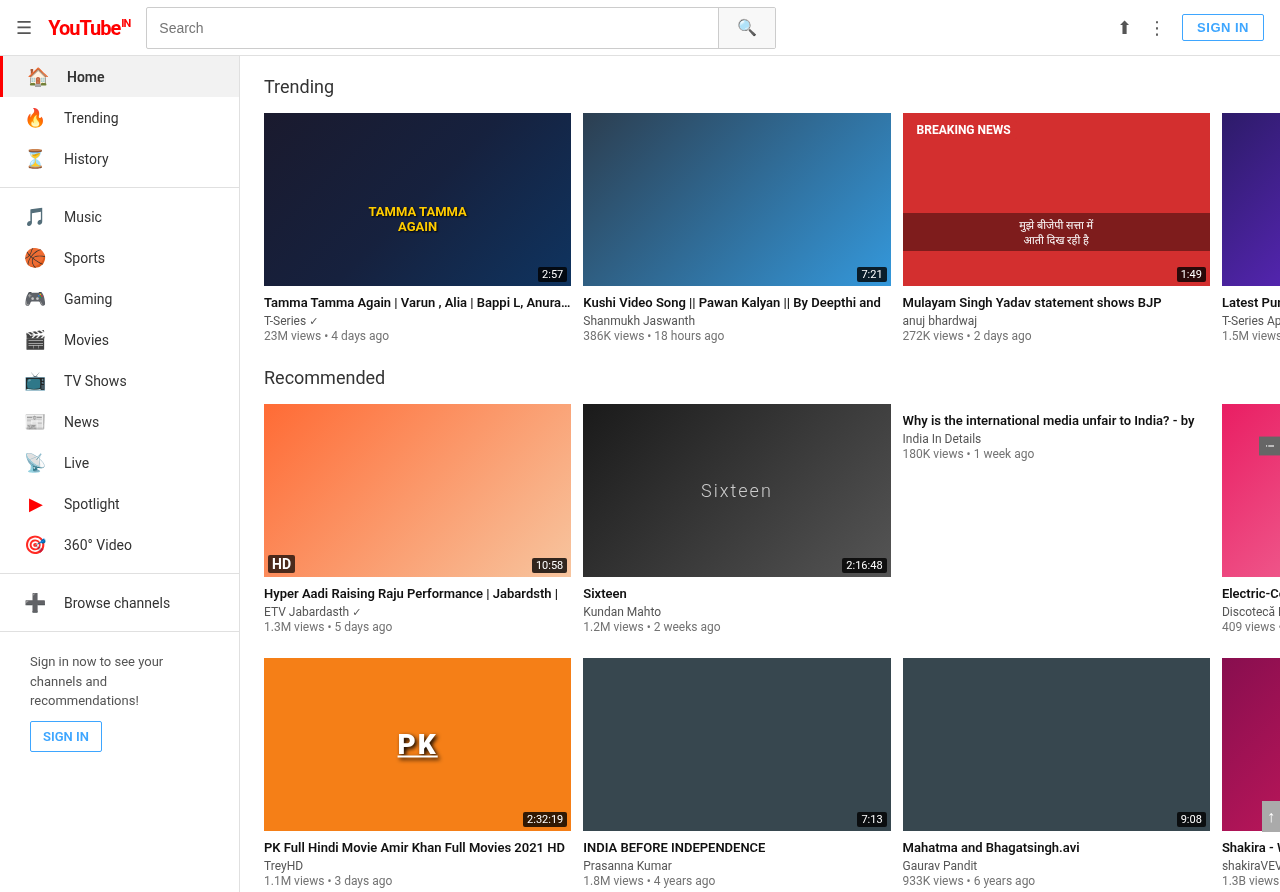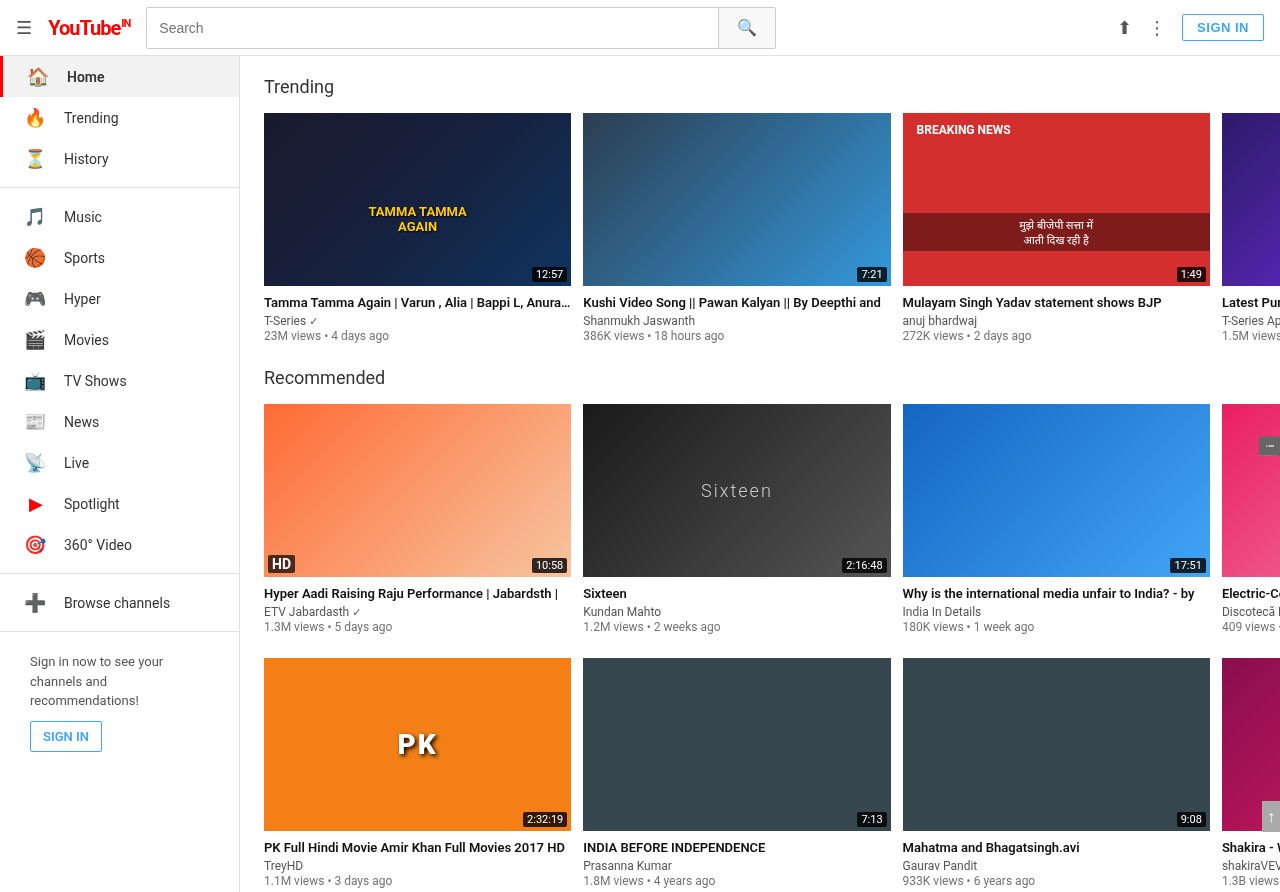"12:57" span.duration-badge { text: 12:57 -> 2:57 }
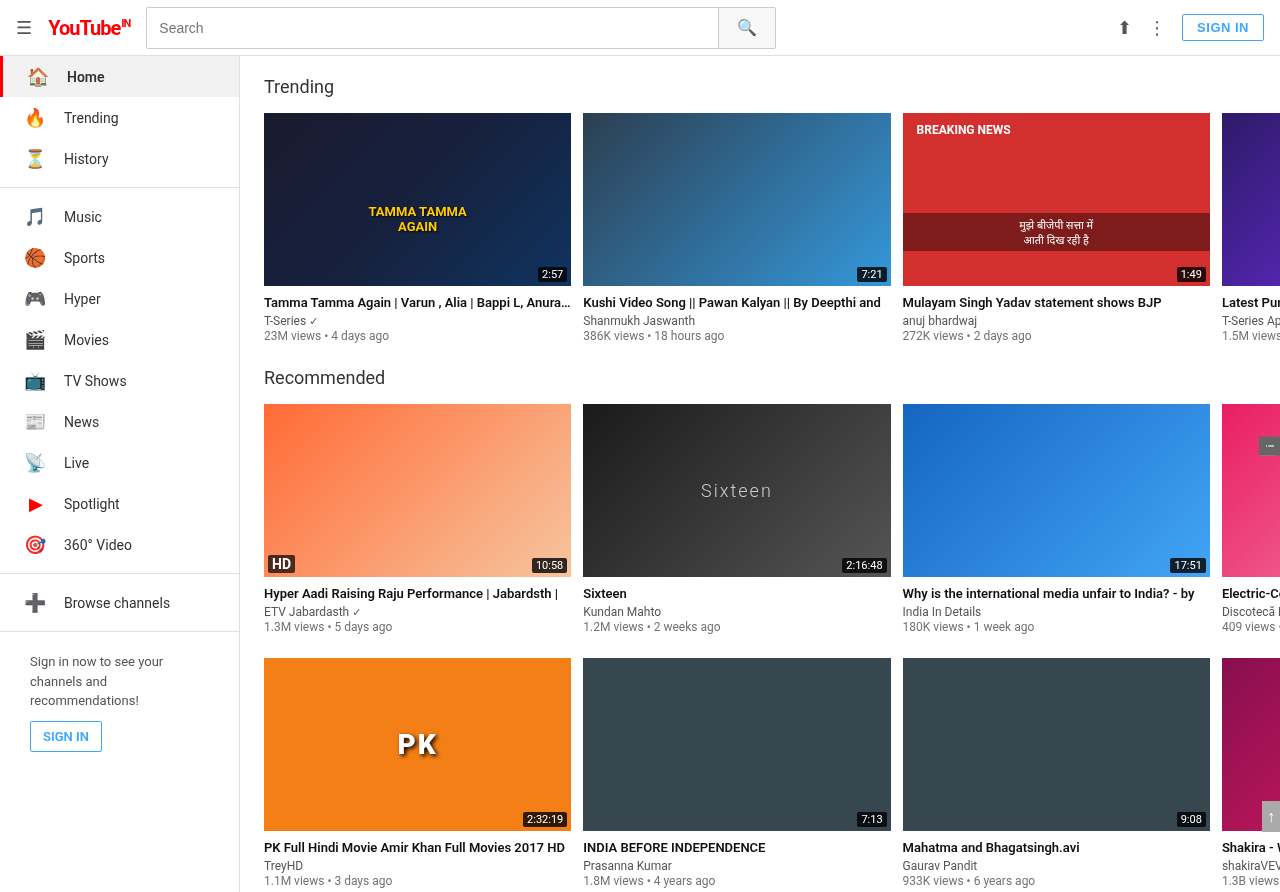"Hyper" span { text: Hyper -> Gaming }
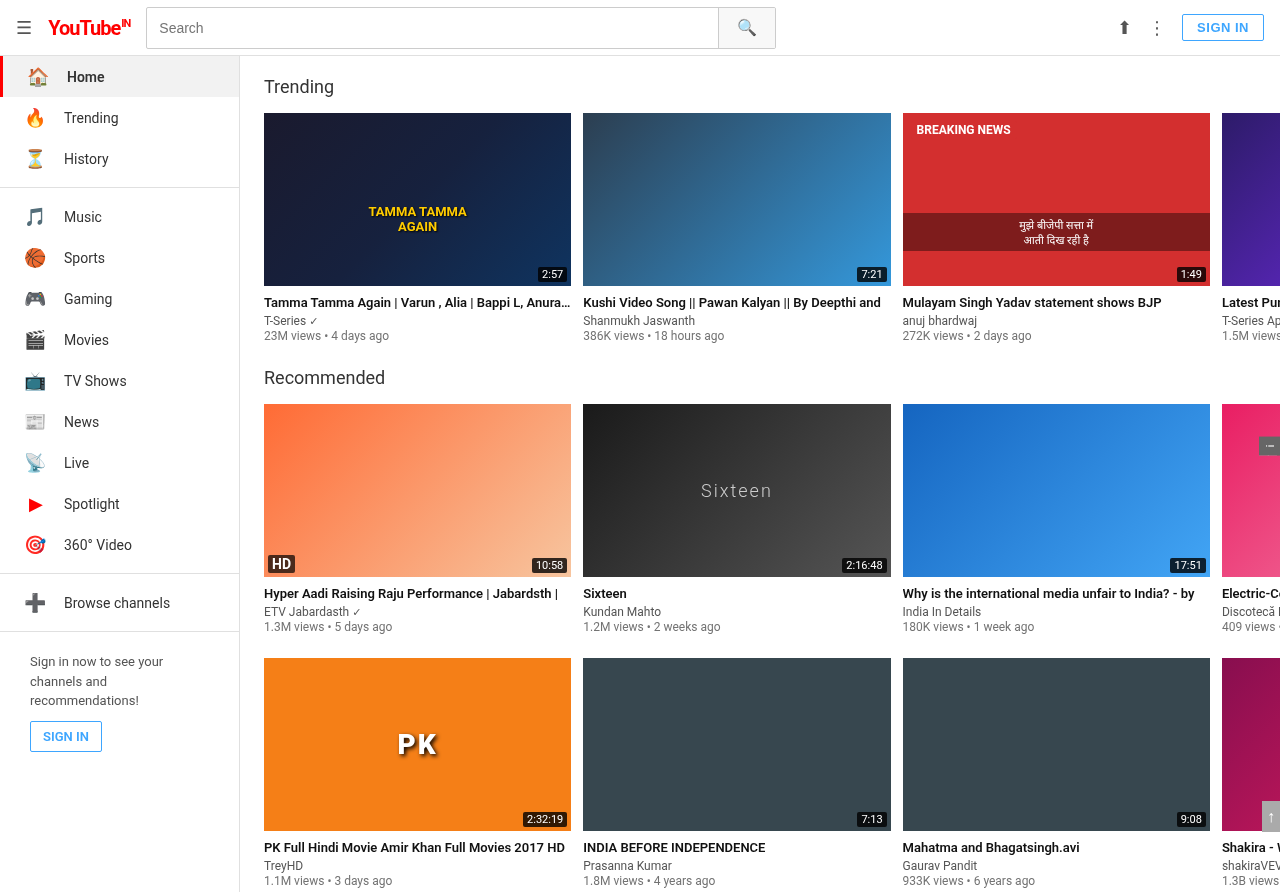"17:51" div.thumb-wrap { html: <div> <div></div> <span>17:51</span> </div> -> none }
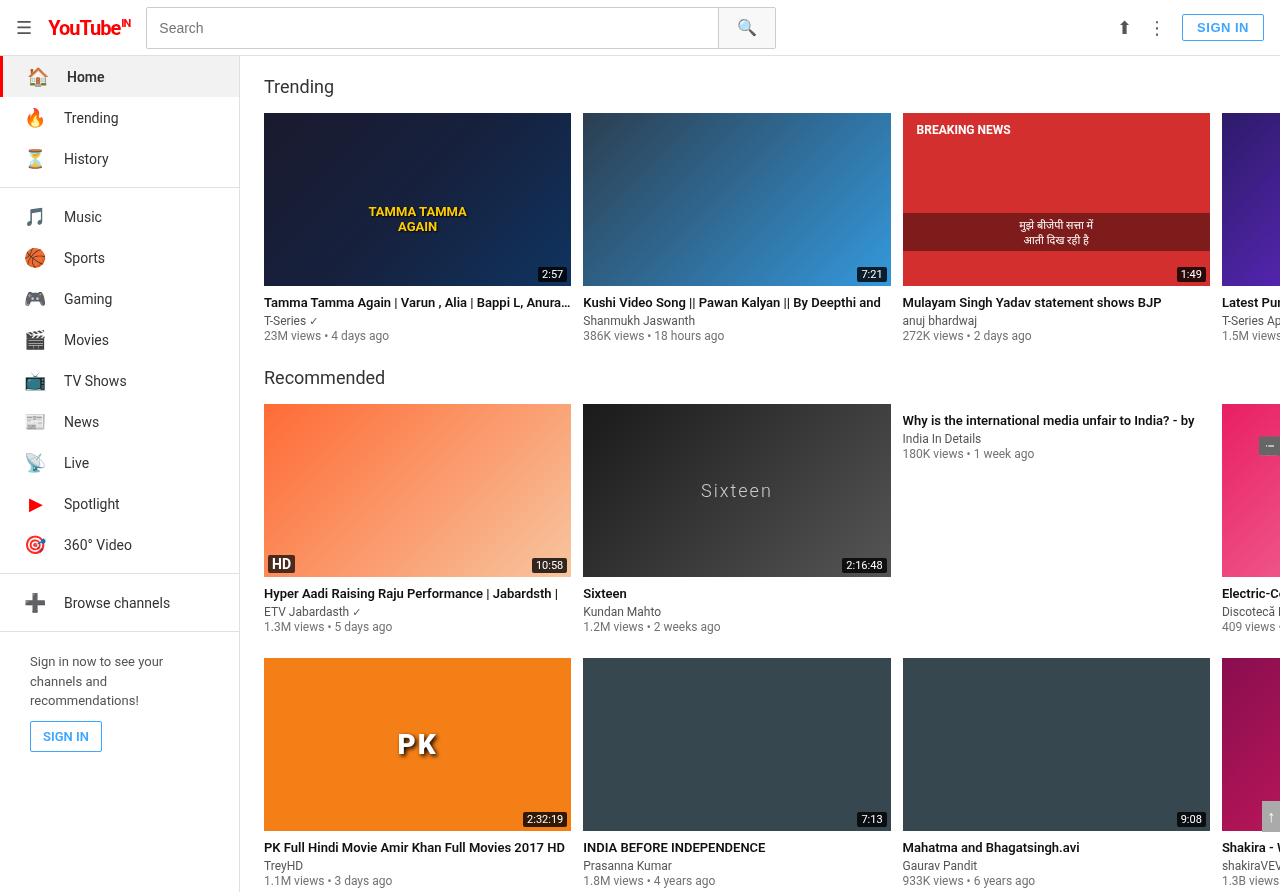"PK" div { text-decoration: none -> underline }
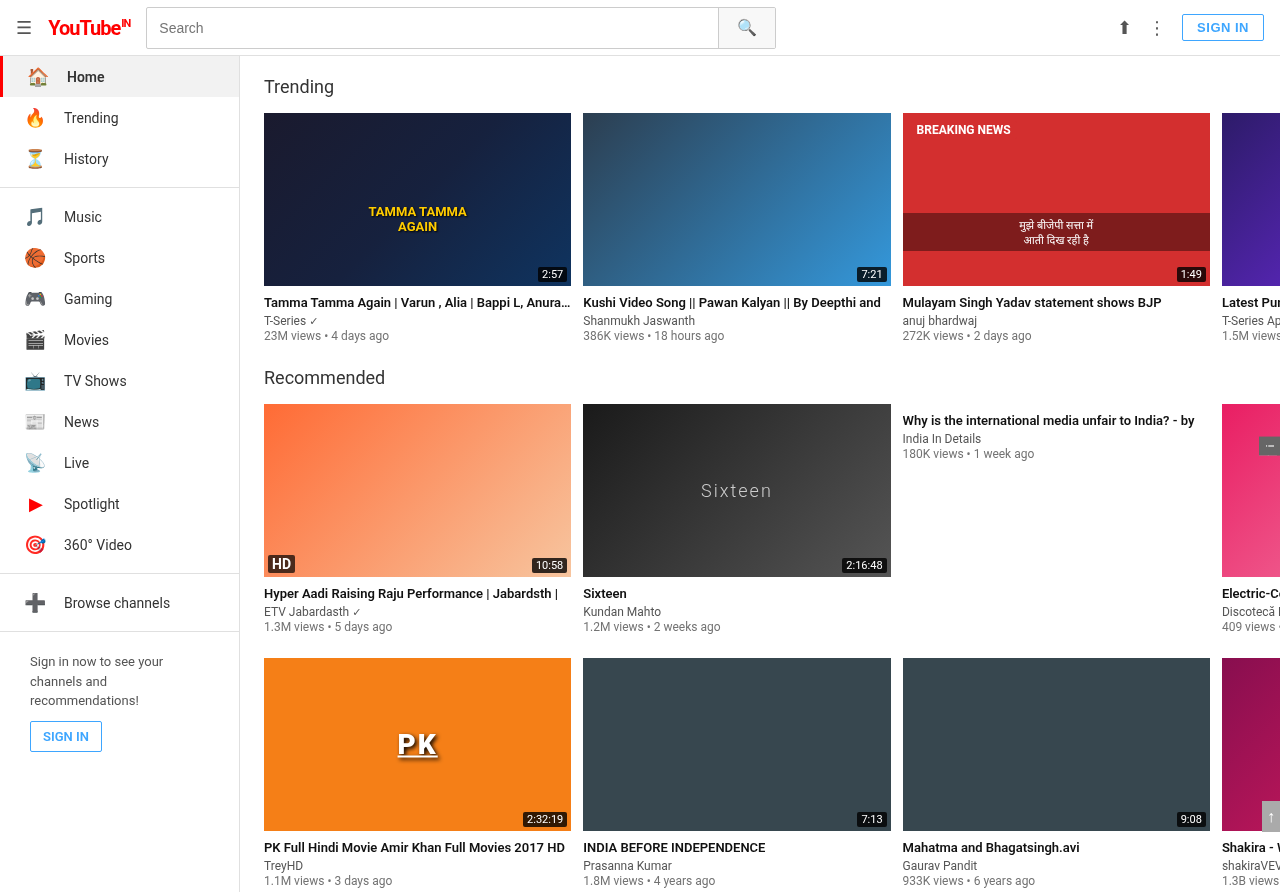"PK Full Hindi Movie Amir" div.video-title { text: 2017 -> 2021 }
